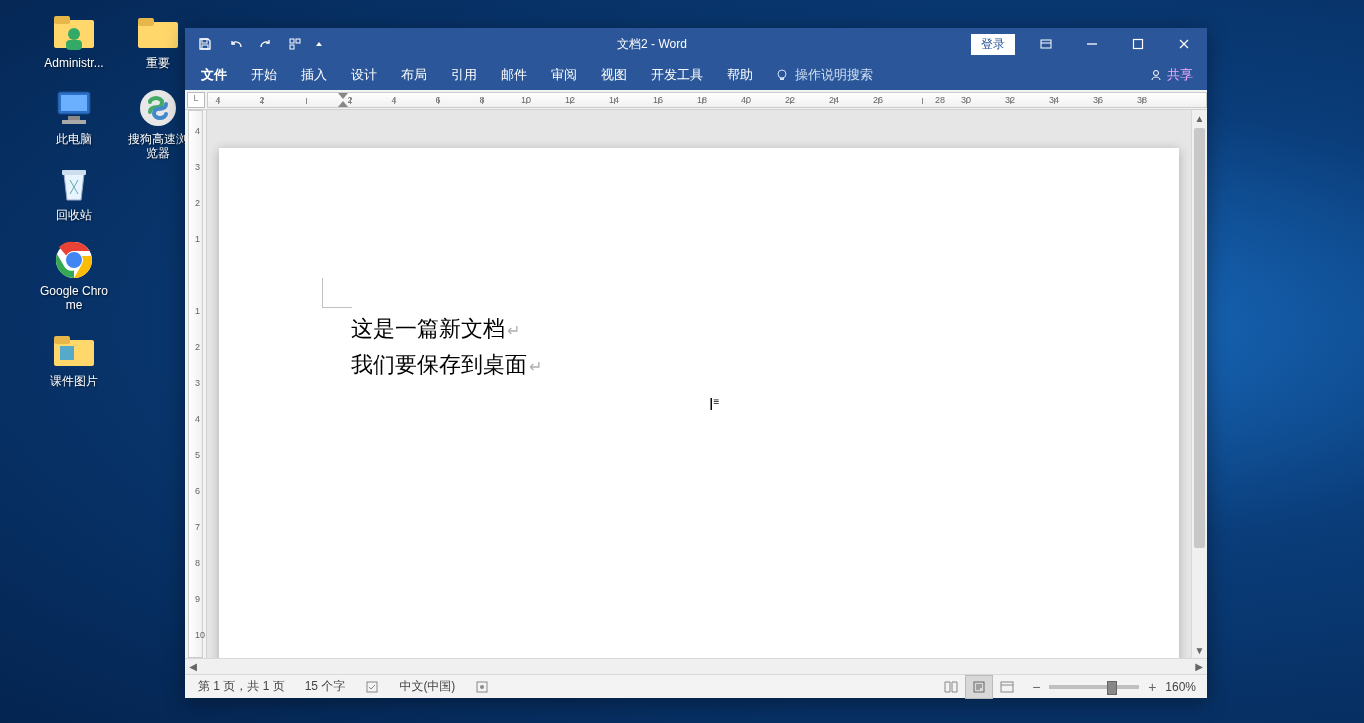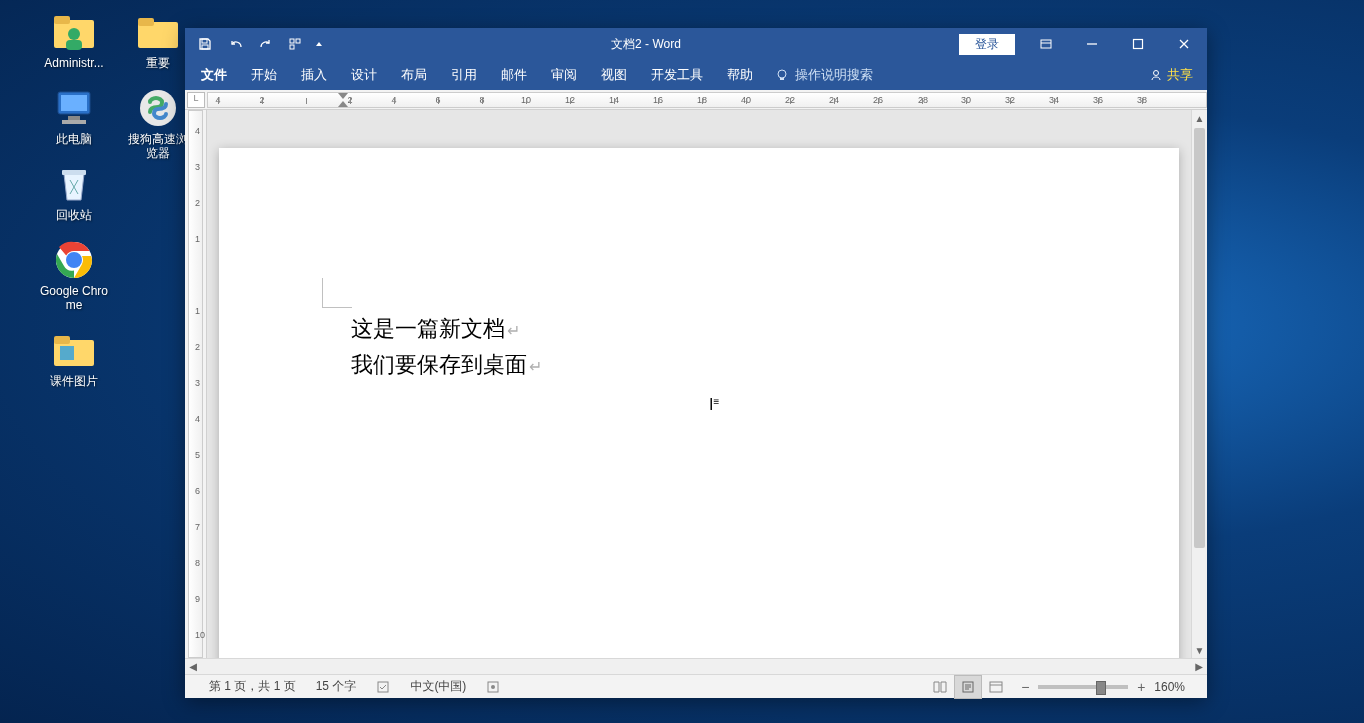"登录" .login-btn { padding: 2px 16px -> 2px 10px }
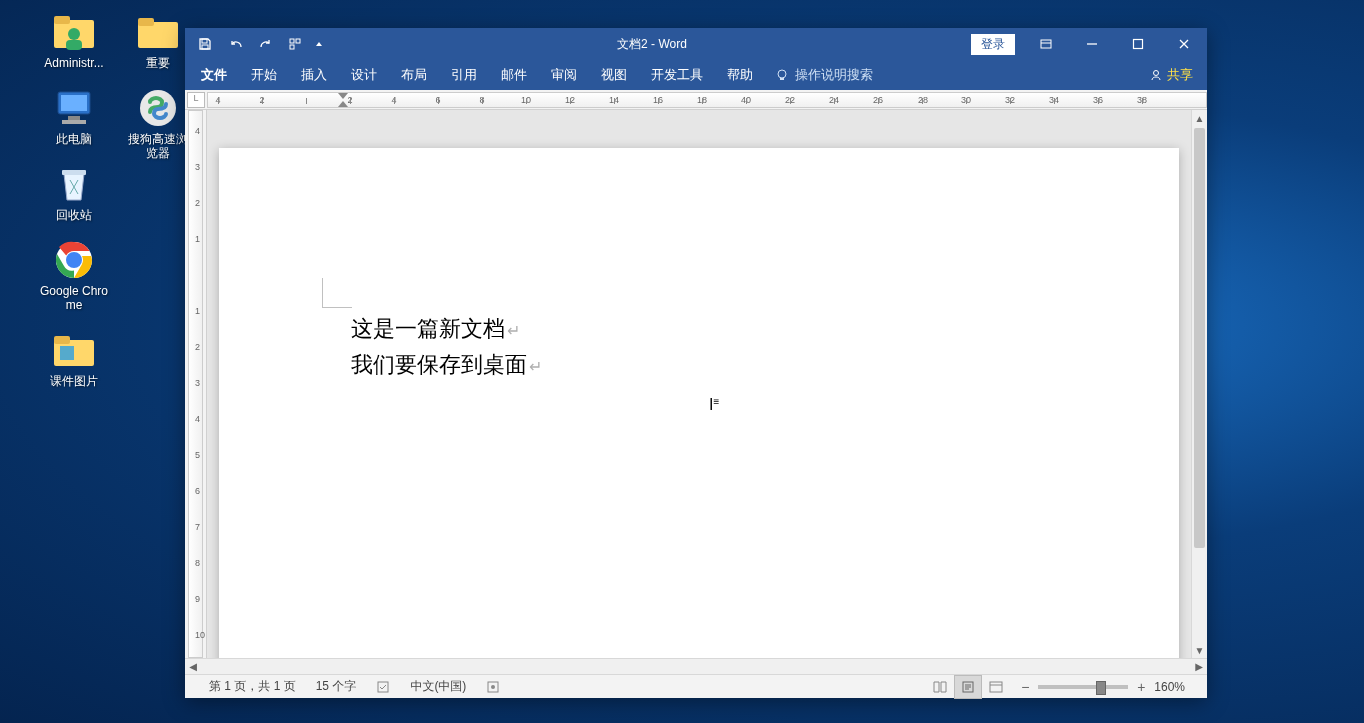"共享" .share { color: #fde047 -> #f0abfc }
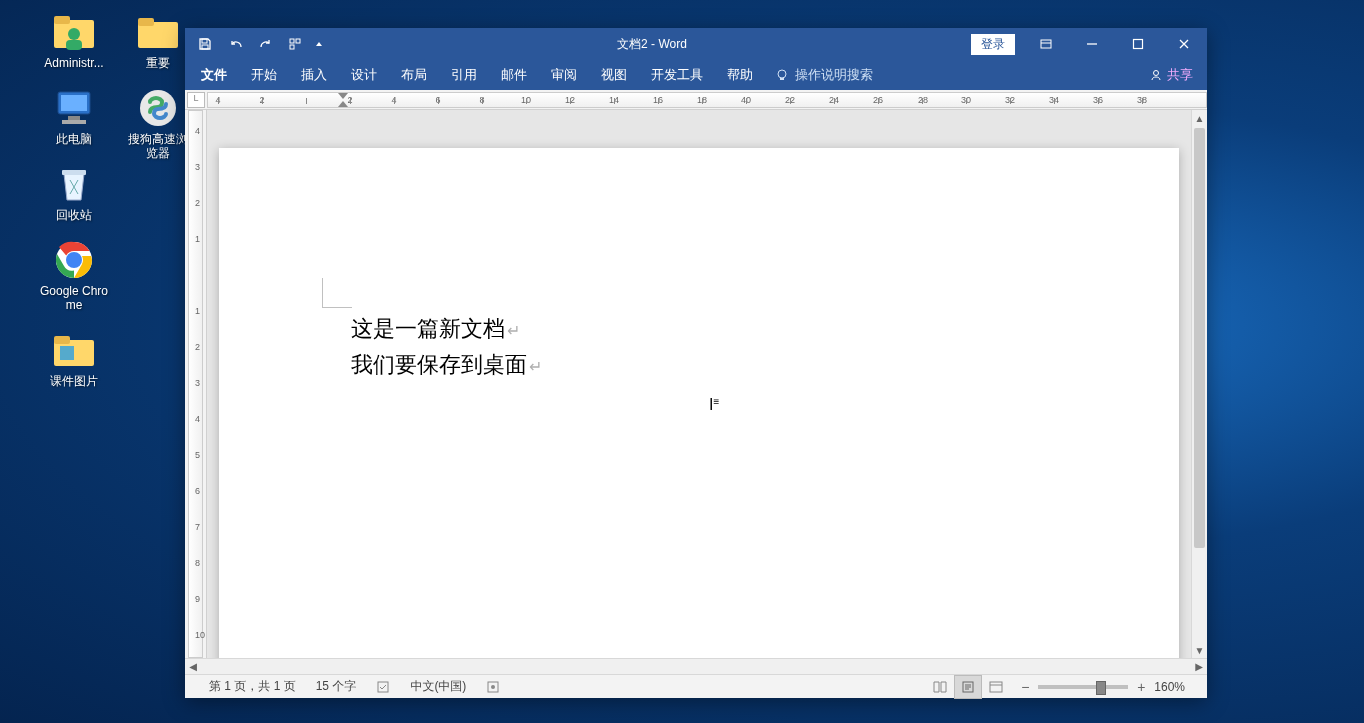"28" span.num { left: 715px -> 732px }
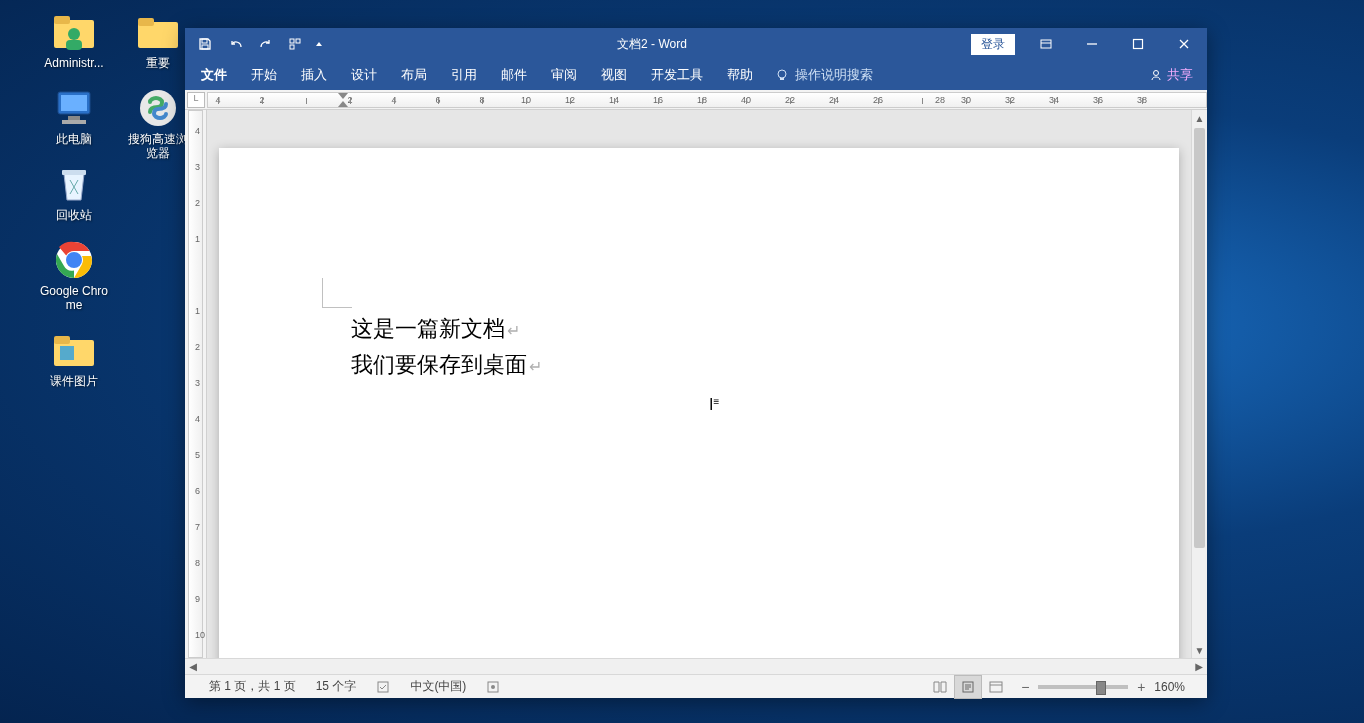"第 1 页，共 1 页" .statusbar { padding: 0 14px -> 0 3px }
